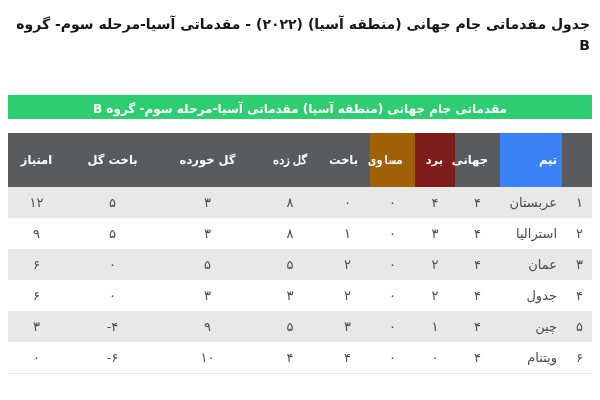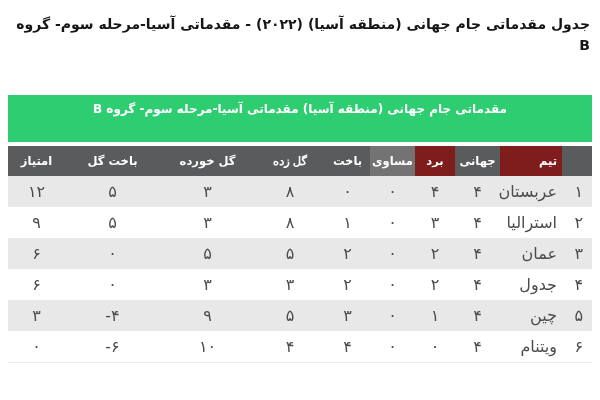"مقدماتی جام جهانی (منطقه آسیا)" .caption { height: 47px -> 24px; margin-bottom: 4px -> 14px }
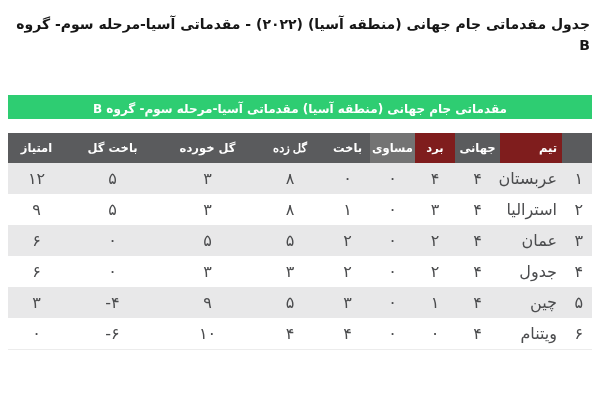"امتیاز" thead th { padding: 0 -> 12px }
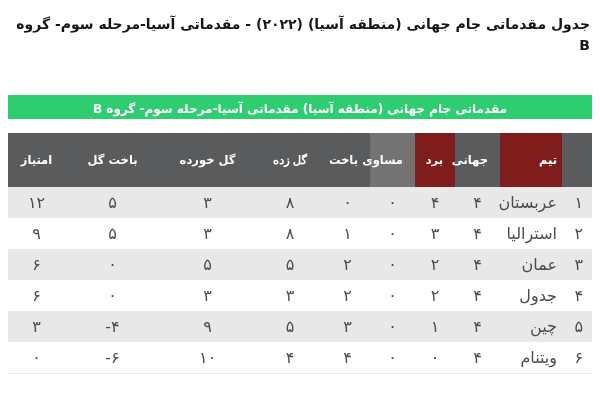"مساوی" th { background: #737373 -> #a16207; font-family: none -> Liberation Mono, monospace }
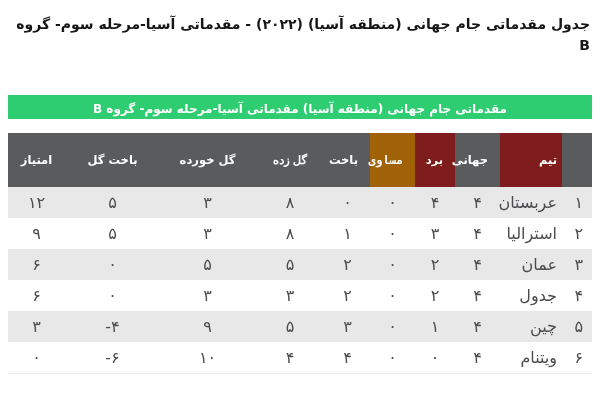"تیم" th.team-col { background: #7f1d1d -> #3b82f6 }
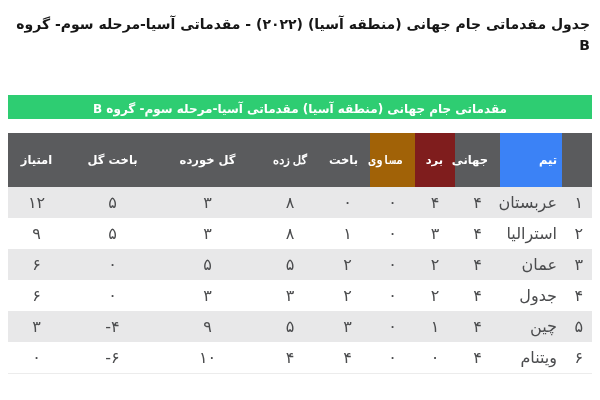"۱۲" tbody td { font-size: 16px -> 13px }
